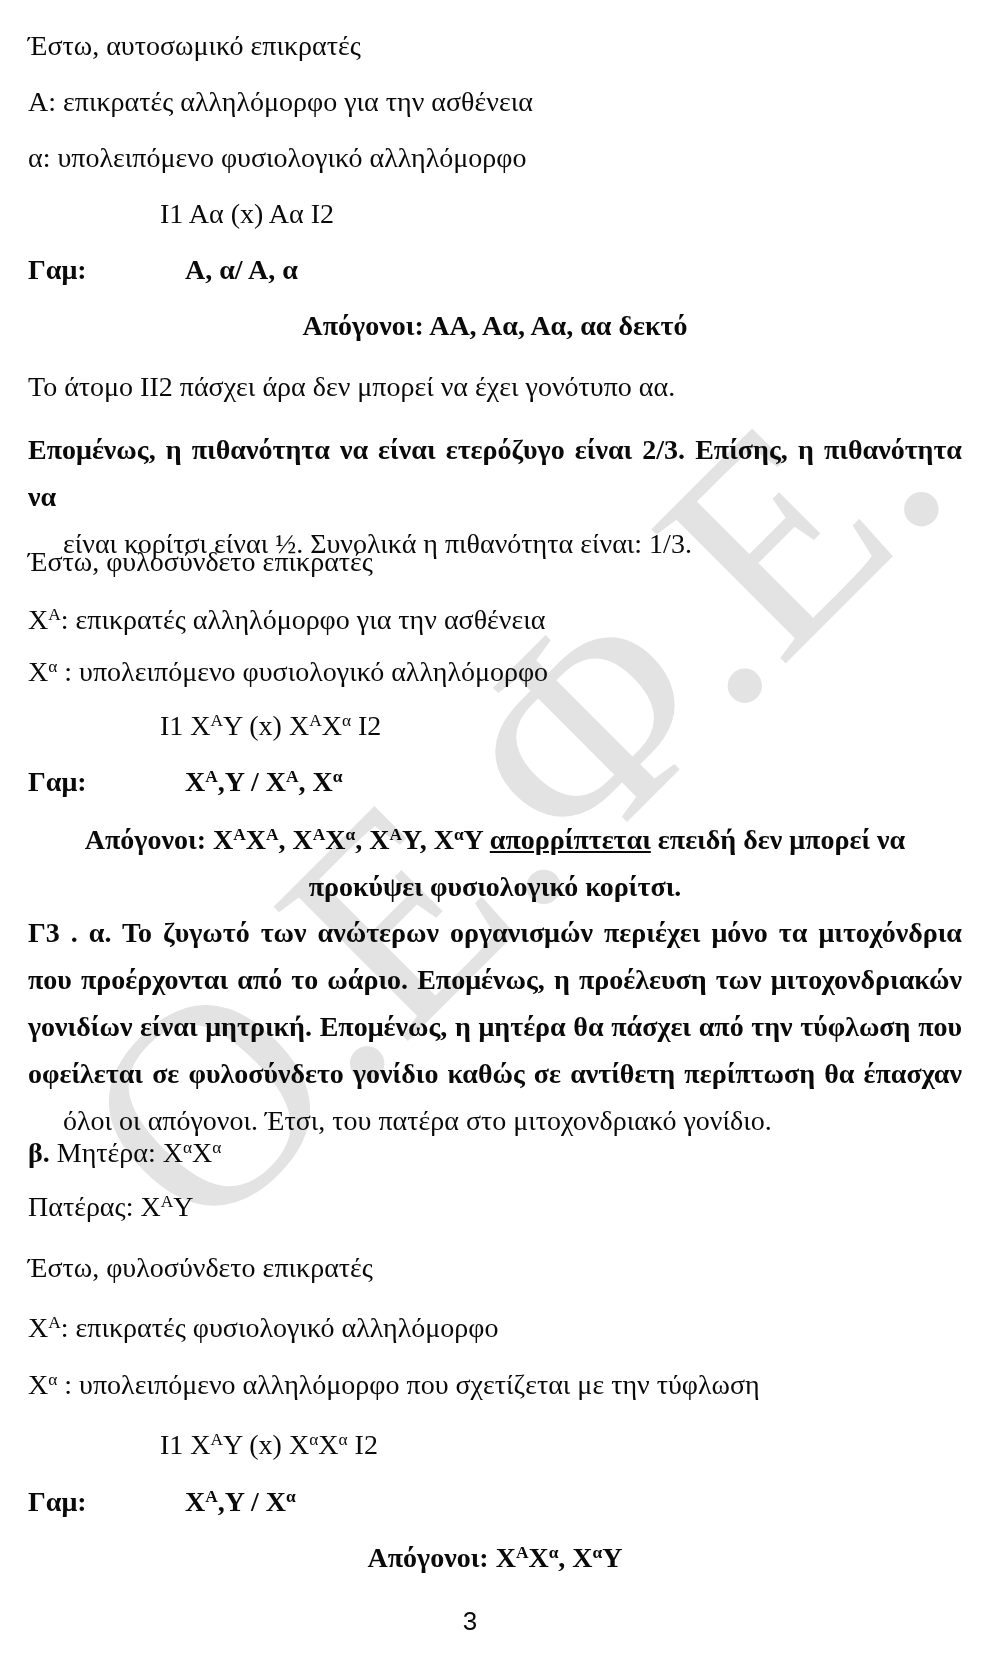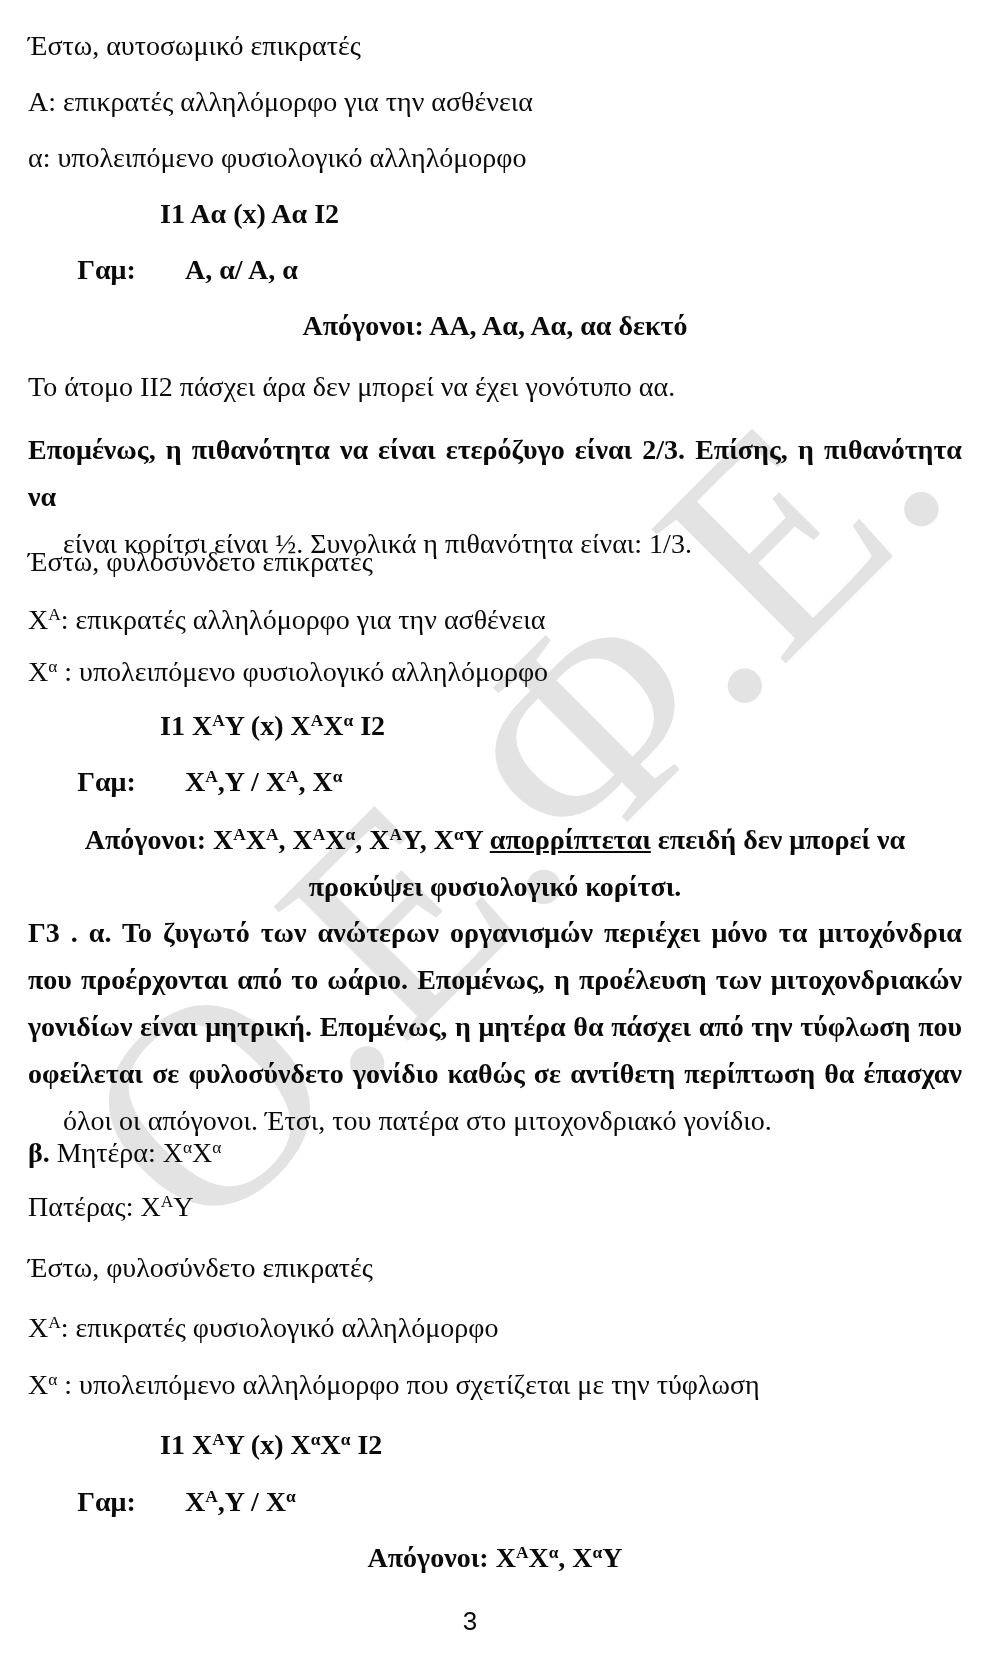"Ι1 Αα (x) Αα Ι2" .cross { font-weight: bold -> normal }
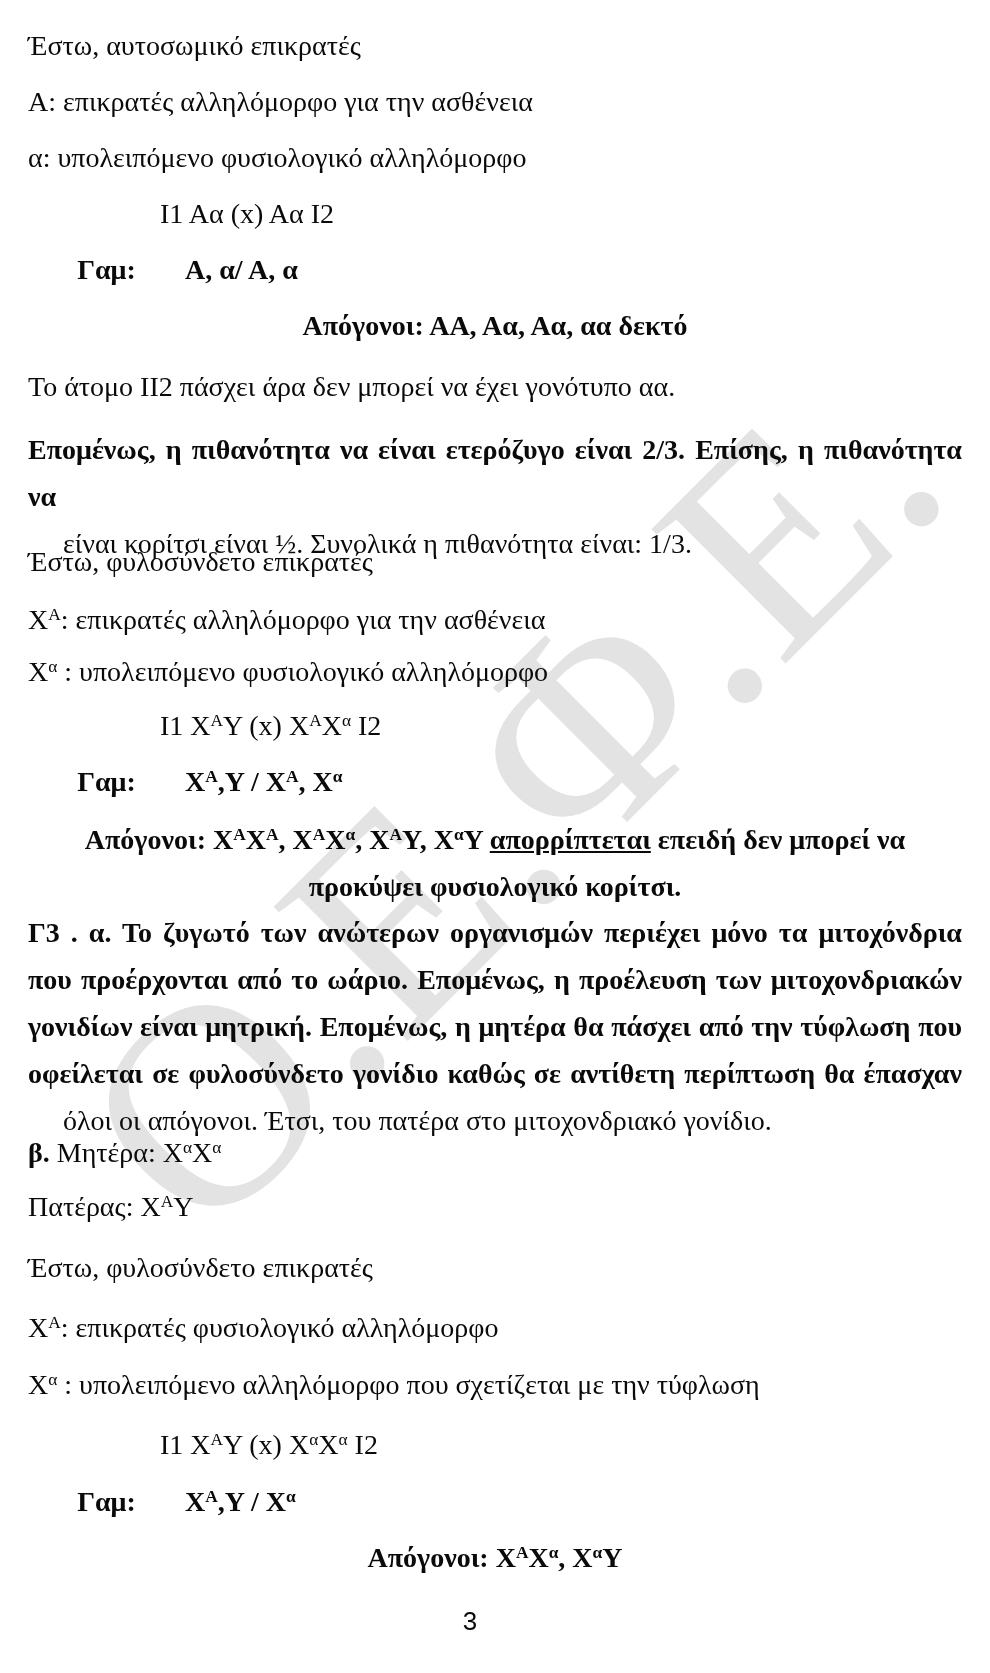"Γαμ:" .gam { text-align: center -> none }
